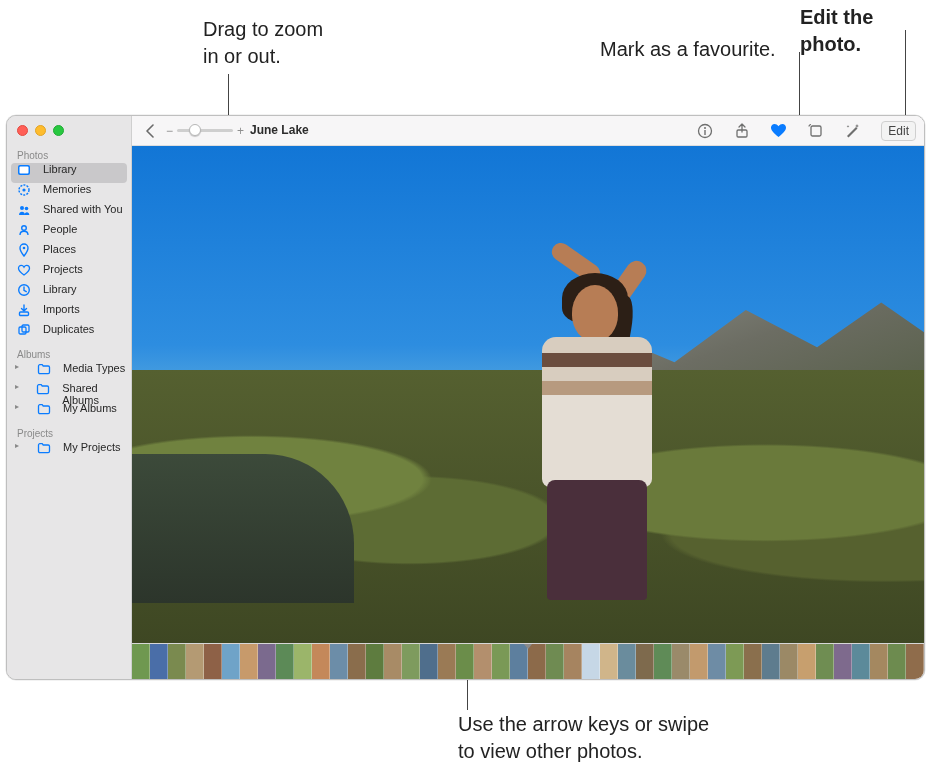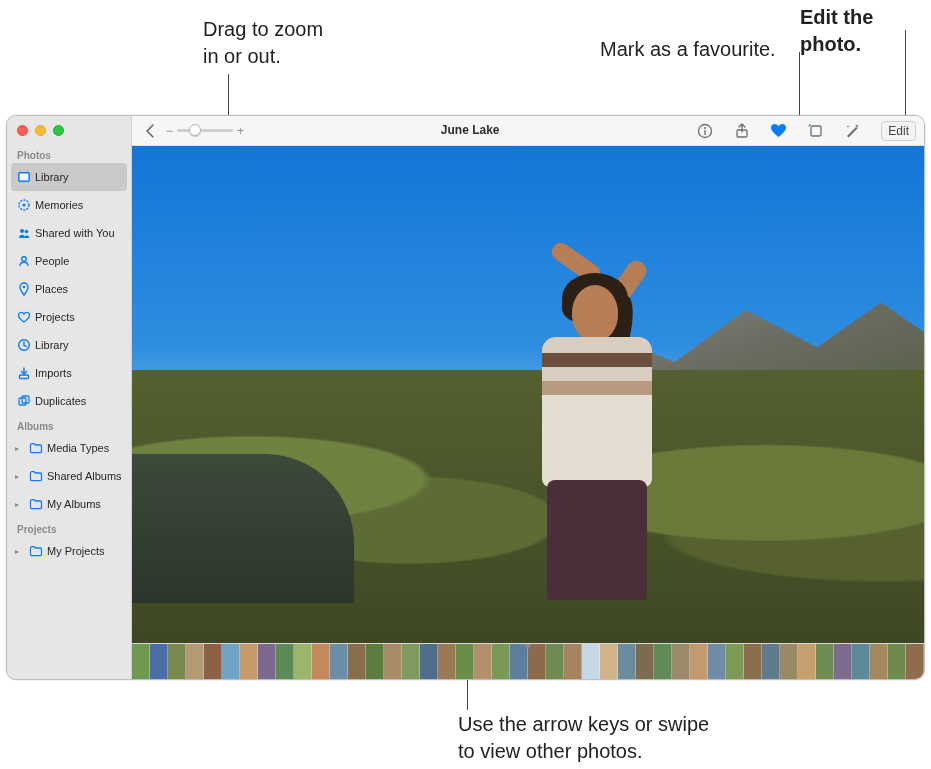"June Lake" .title-wrap { text-align: center -> none }
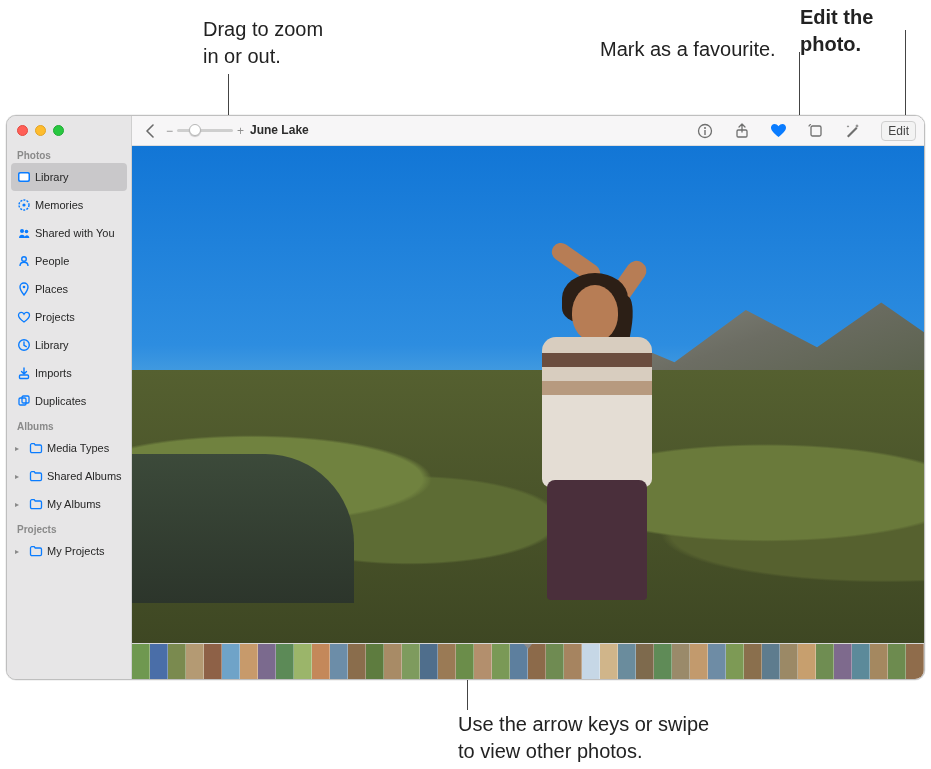"Photos" .side-section-label { font-weight: 700 -> 400 }
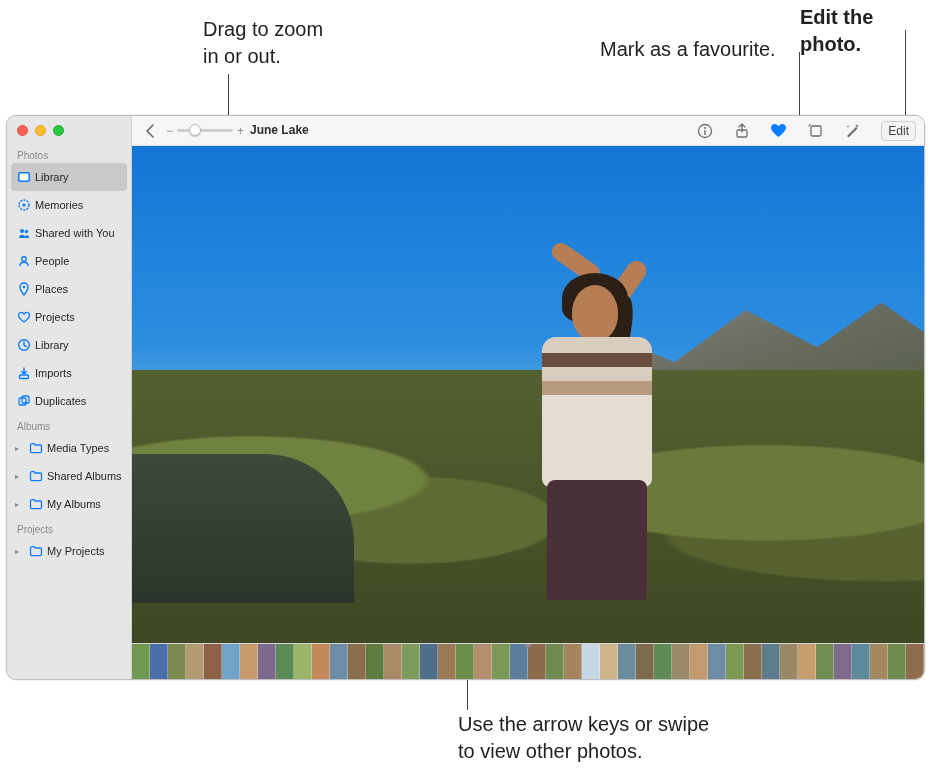"Library" .side-item { align-items: center -> flex-start; gap: 4px -> 12px; height: 28px -> 20px }
